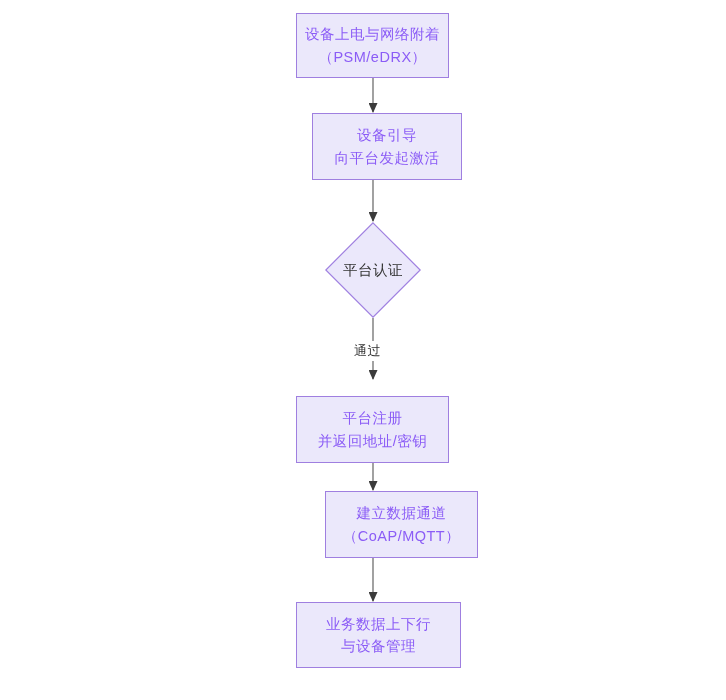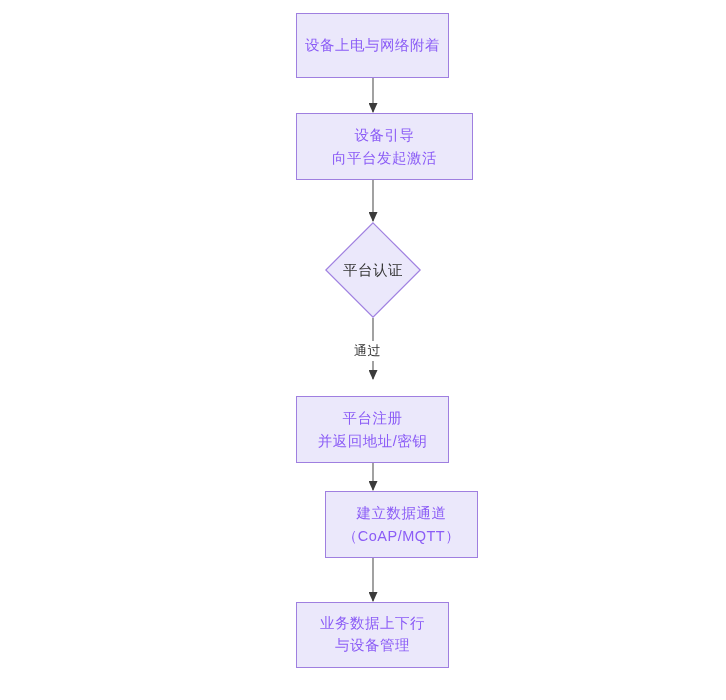"（PSM/eDRX）" span.line2 { html: none -> <span>（PSM/eDRX）</span> }
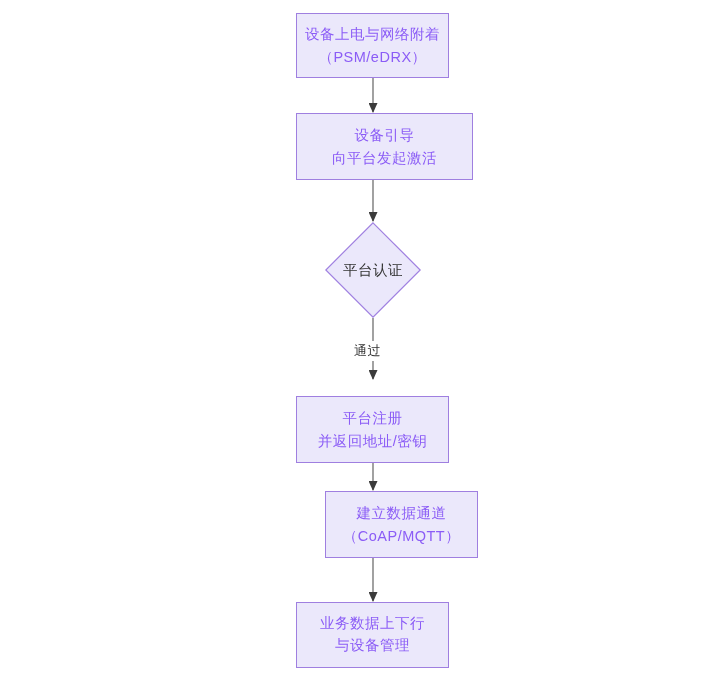"设备引导" div.node { left: 296px -> 312px; width: 177px -> 150px }
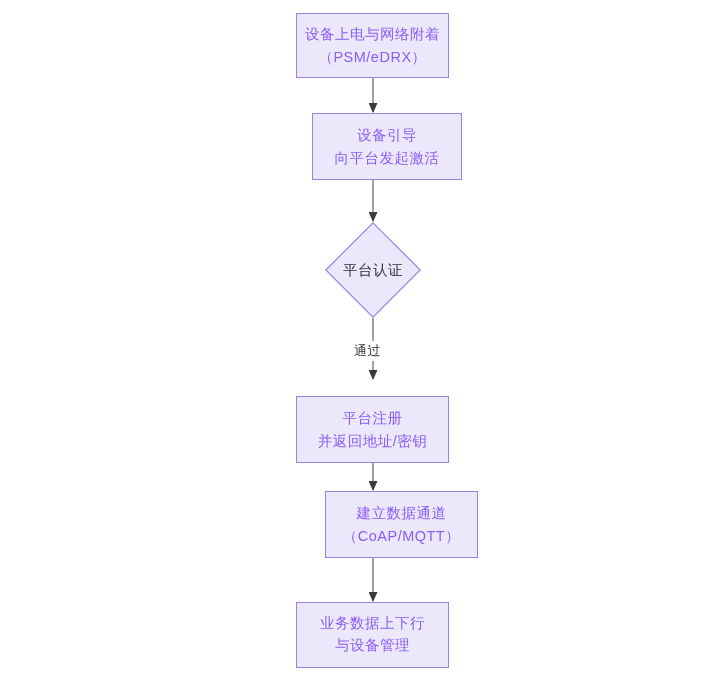"业务数据上下行" div.node { font-family: Liberation Mono, monospace -> none; width: 153px -> 165px }
